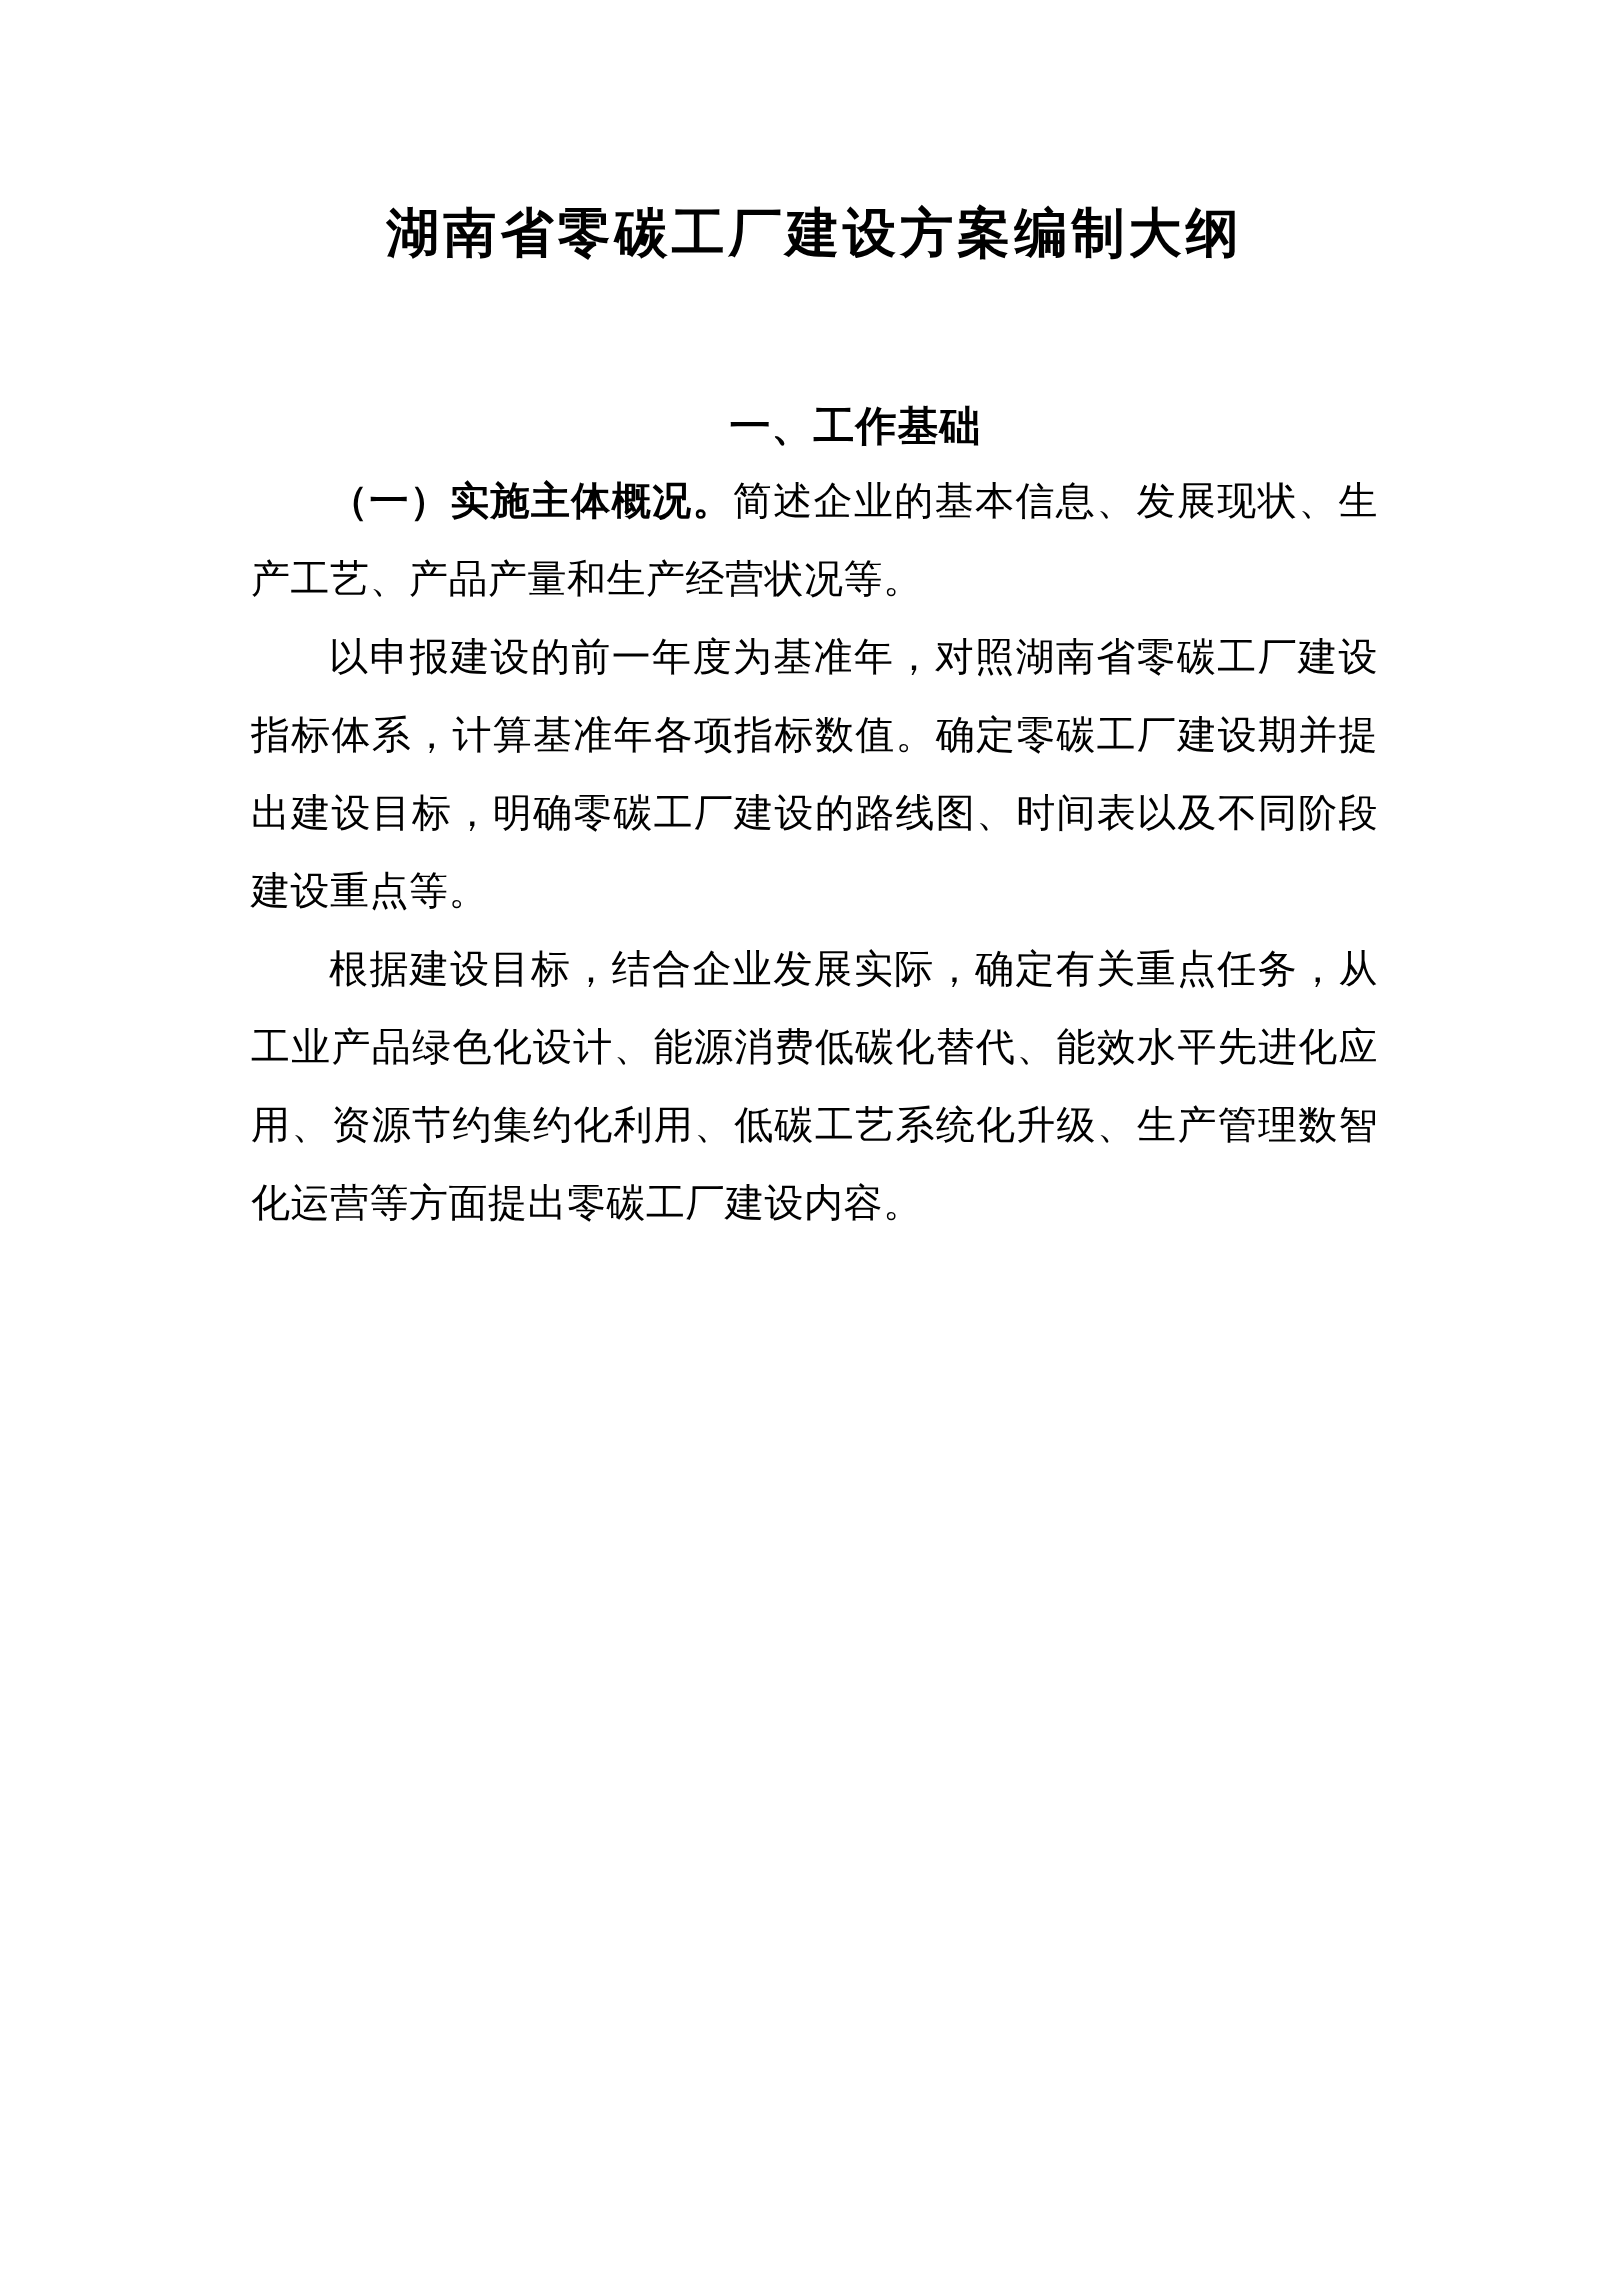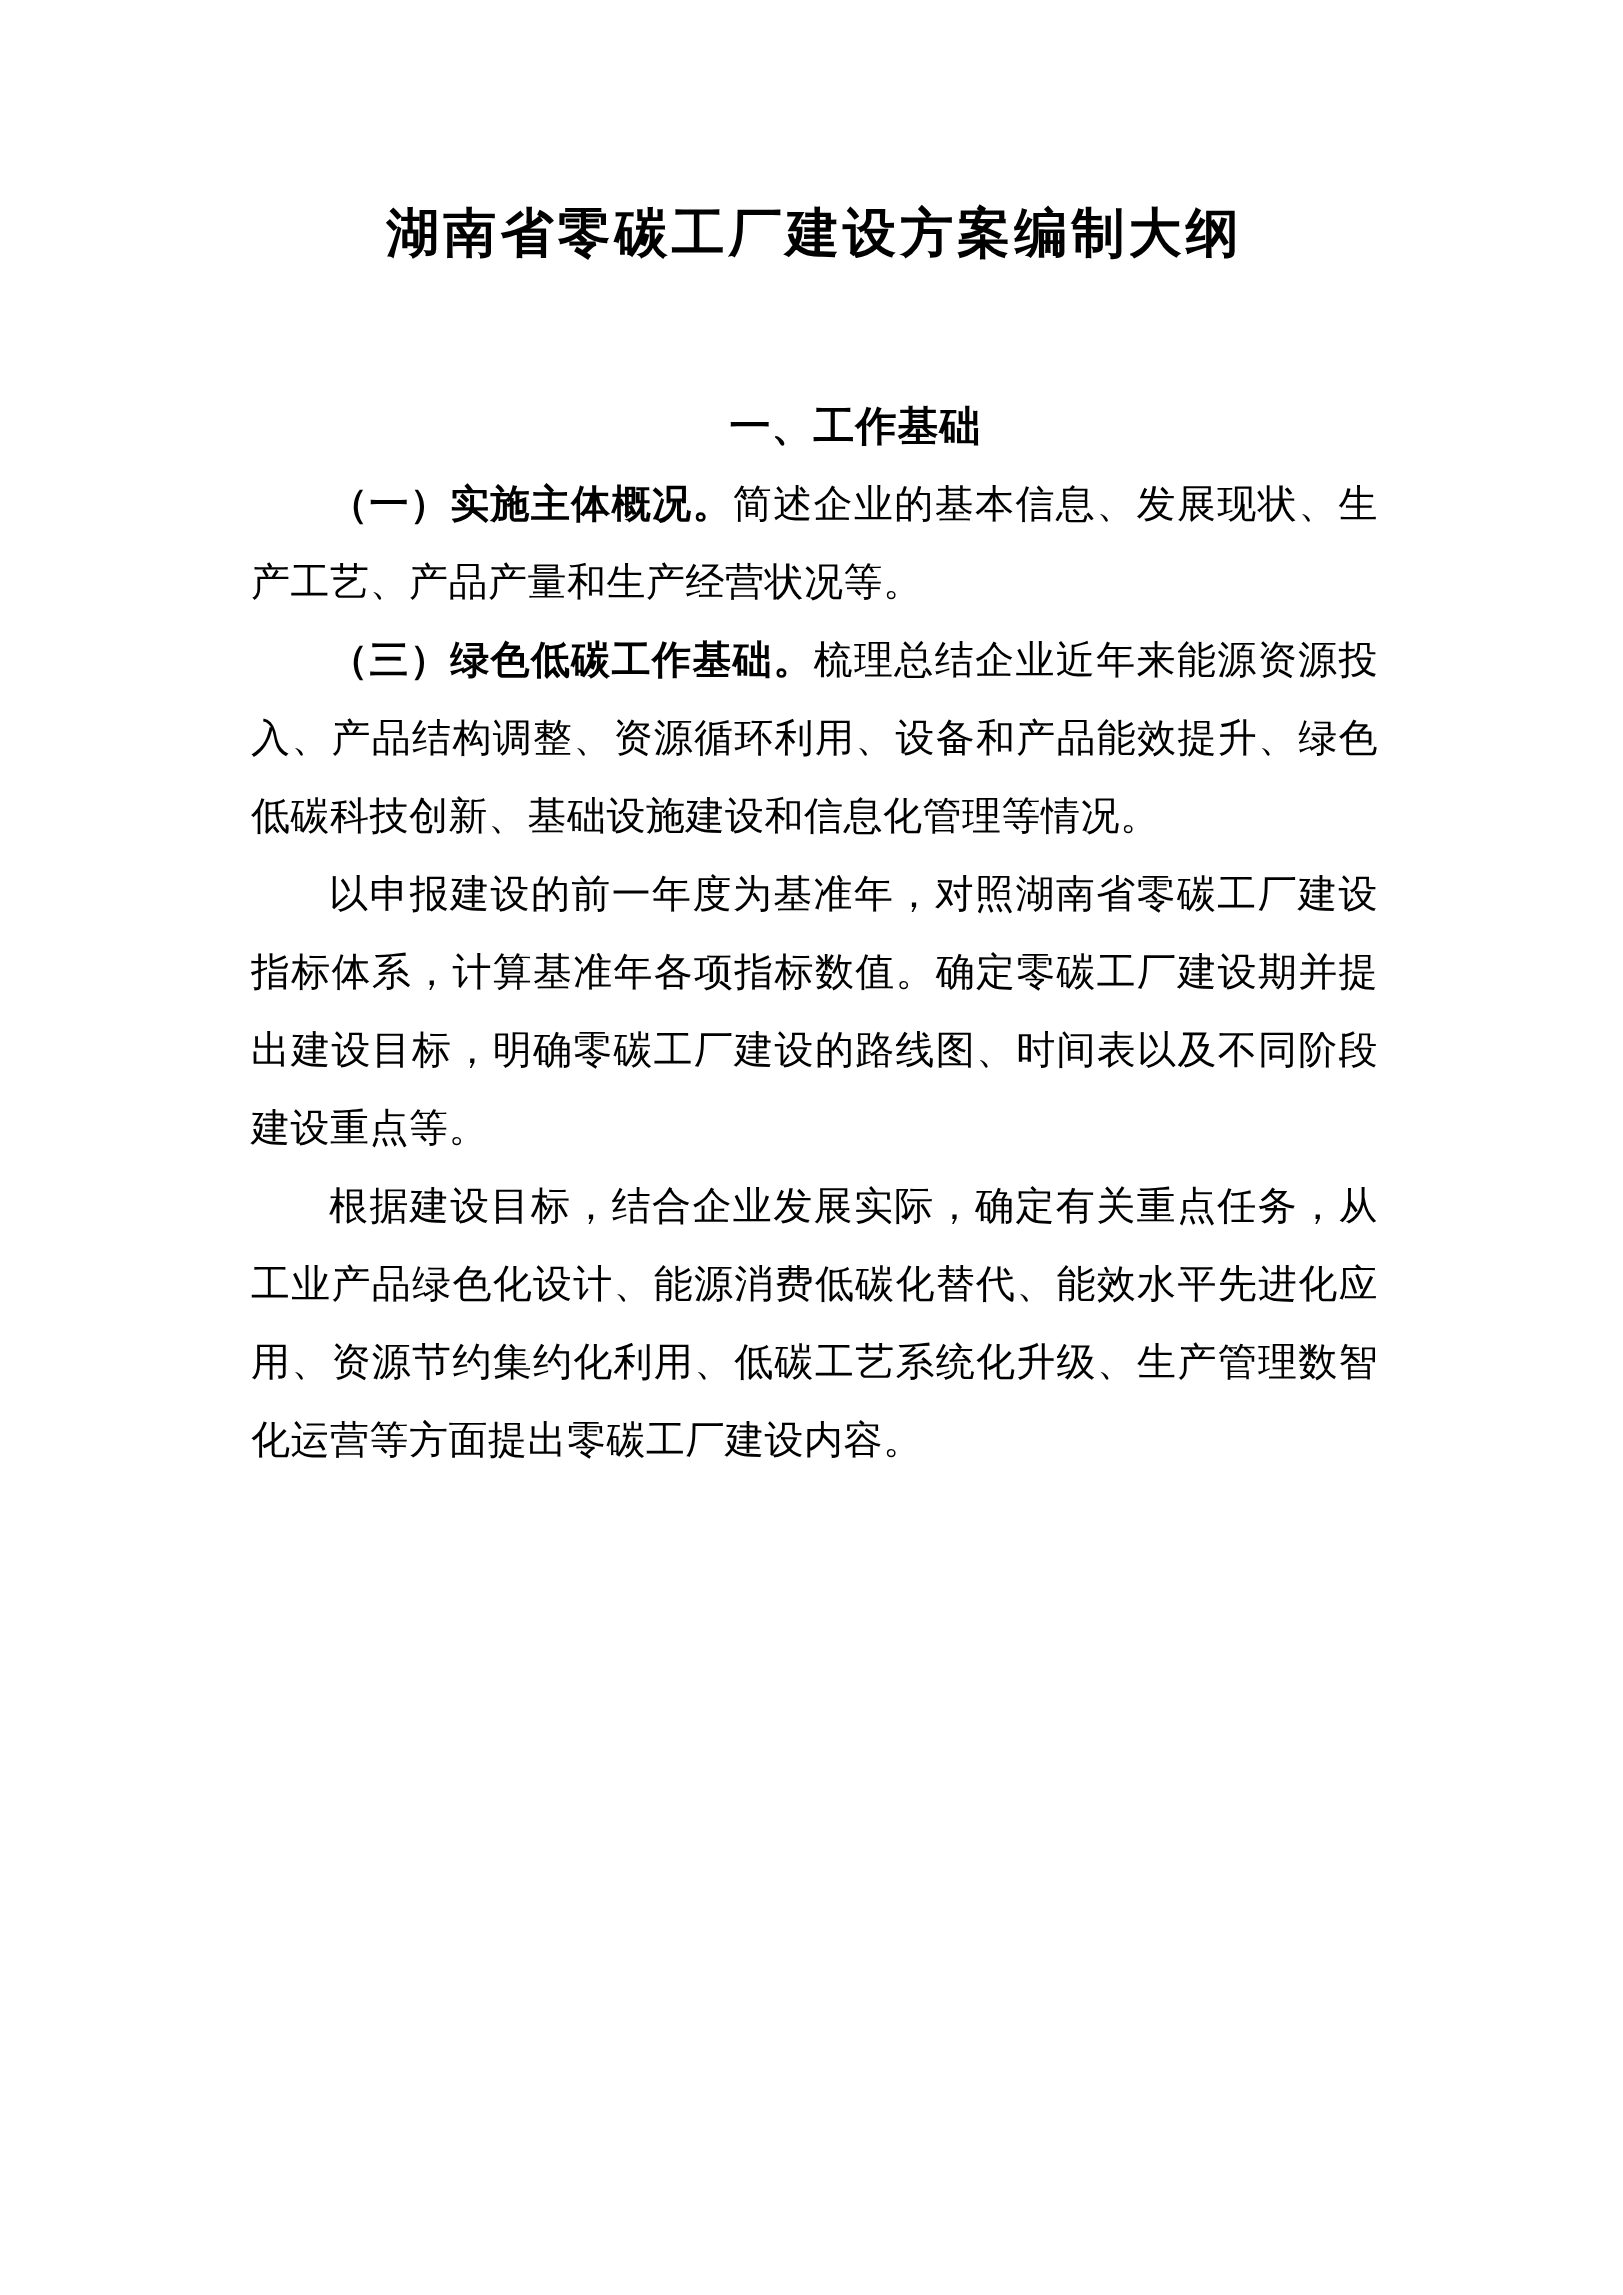"（一）实施主体概况。简述企业的基本信息、发展现状、生产工艺、产品产量和生产经营状" .body-para { font-family: Liberation Sans, sans-serif -> Liberation Mono, monospace }
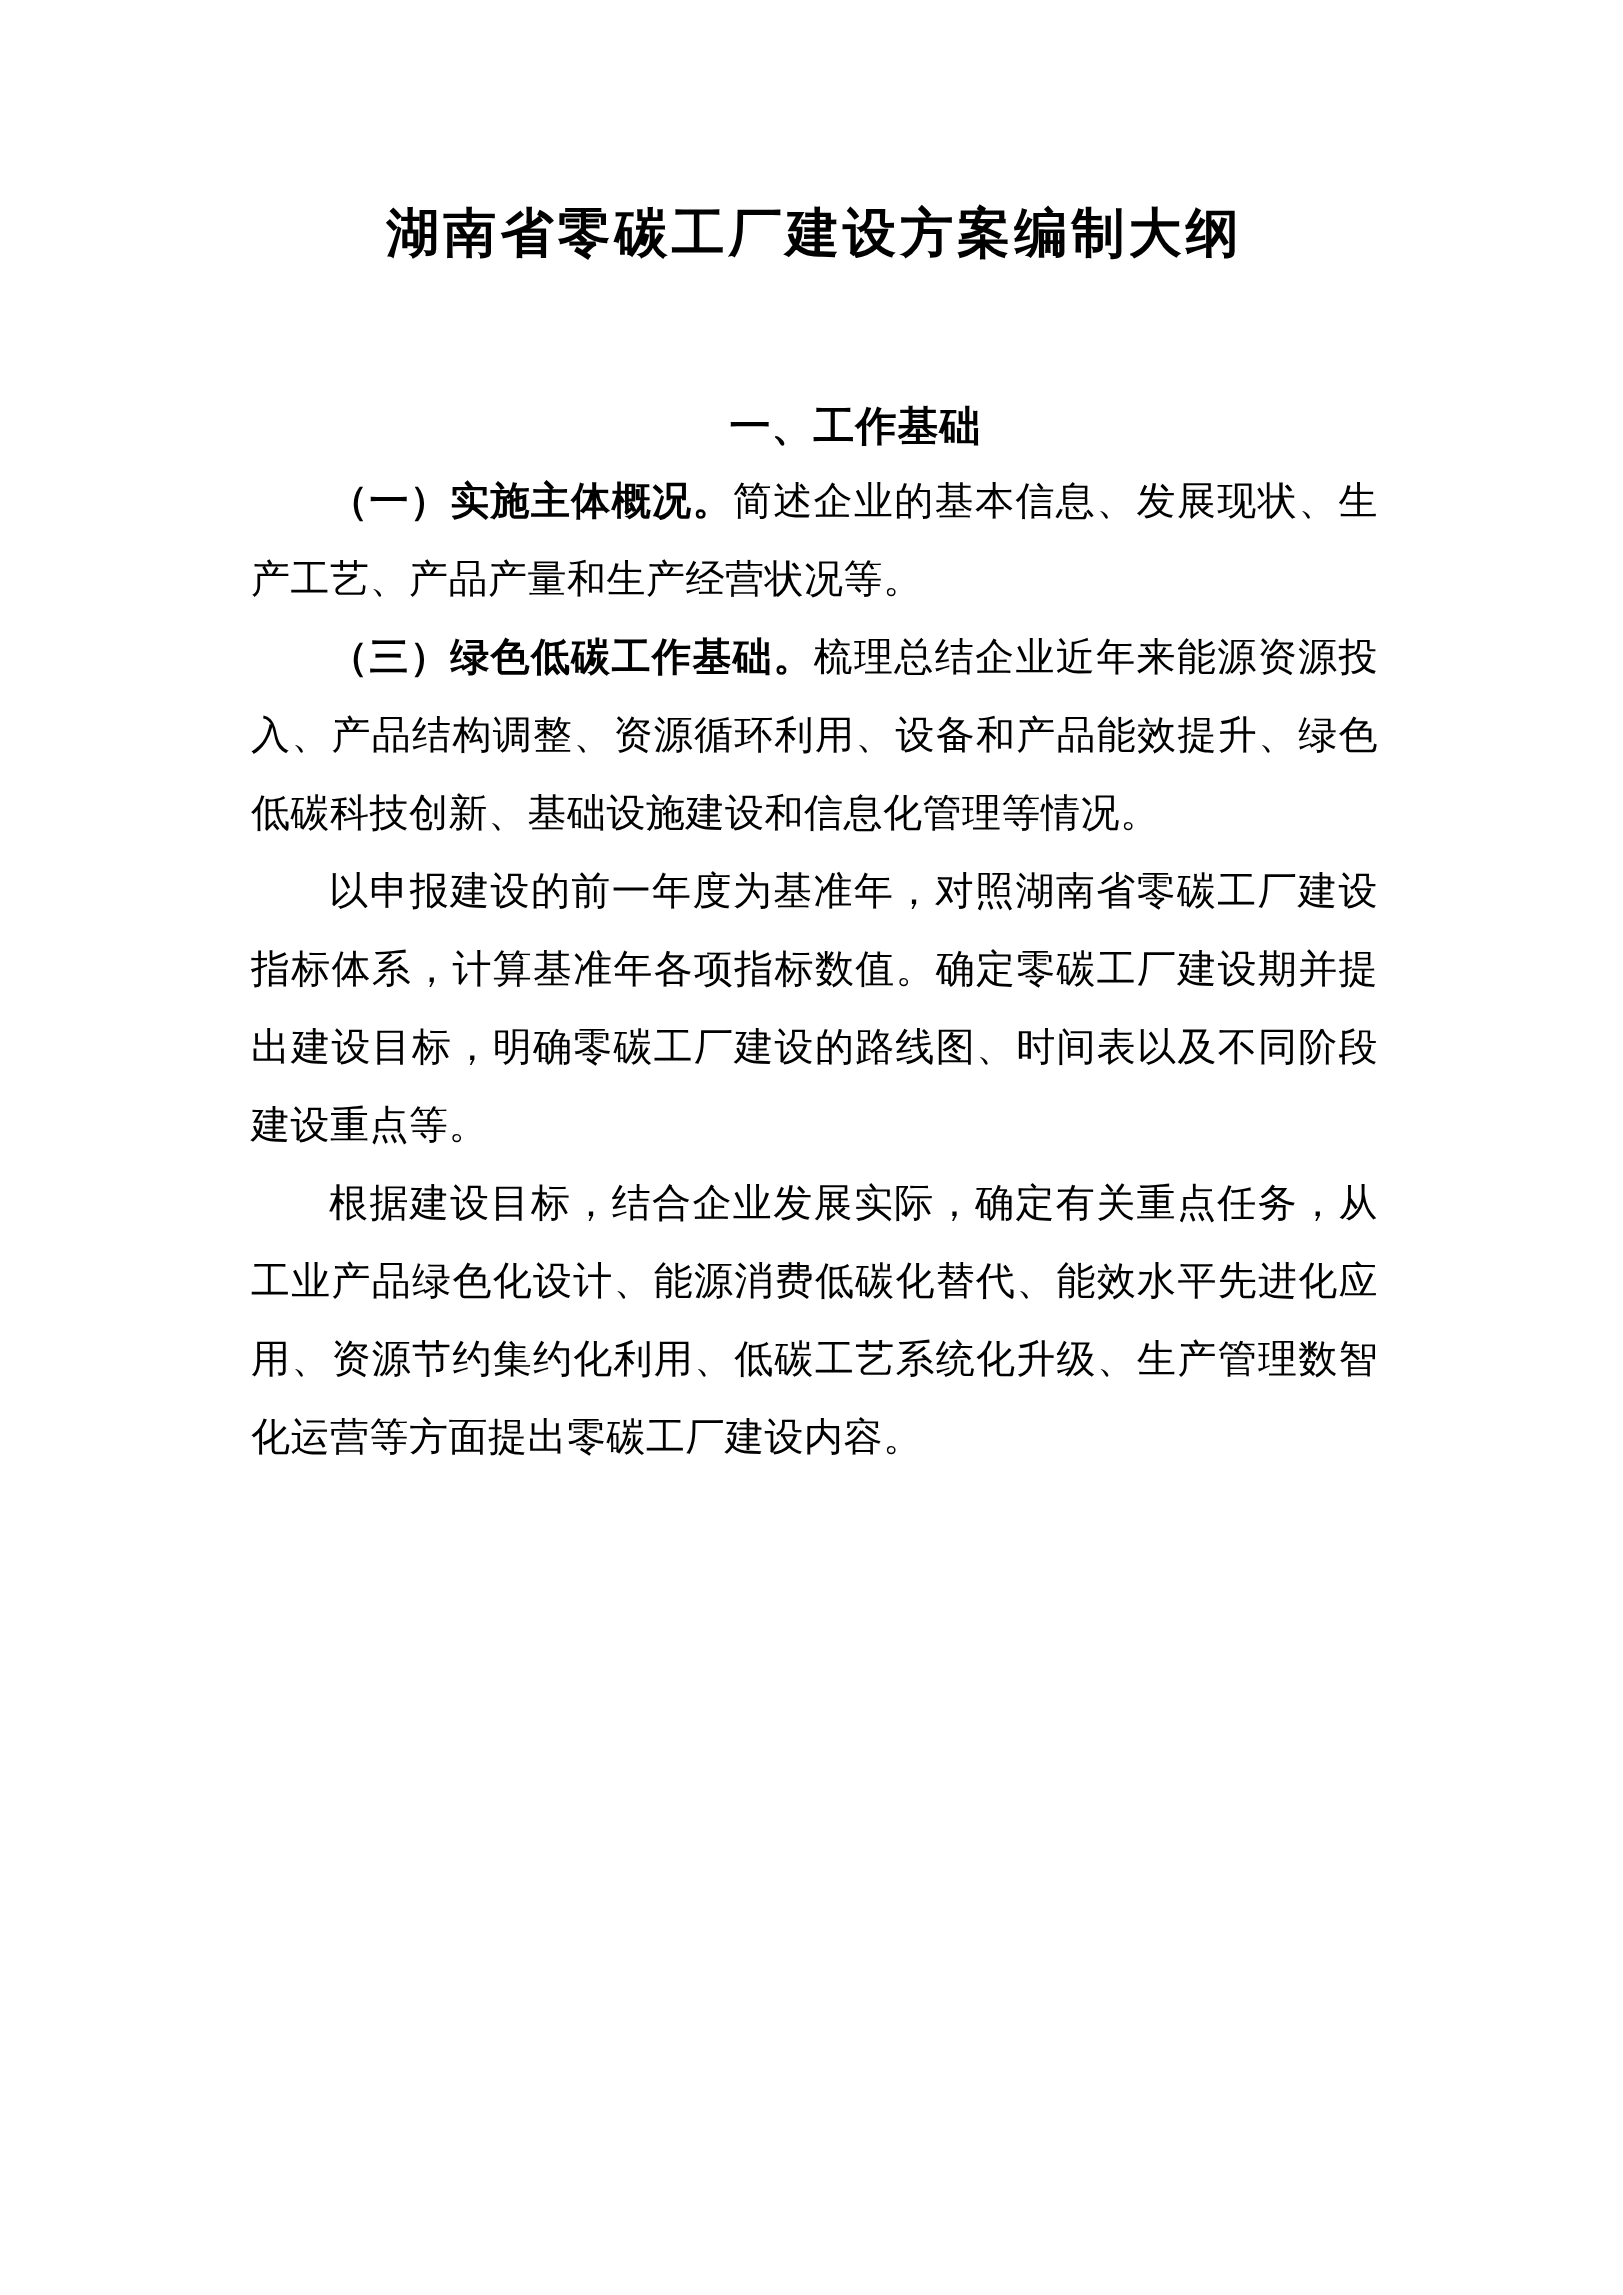"（三）绿色低碳工作基础。梳理总结企业近年来能源资源投入、产品结构调整、资源循环利" p.body-para { html: <p><span>（三）绿色低碳工作基础。</span><span>梳理总结企业近年来能源资源投入、产品结构调整、资源循环利用、设备和产品能效提升、绿色低碳科技创新、基础设施建设和信息化管理等情况。</span></p> -> none }
